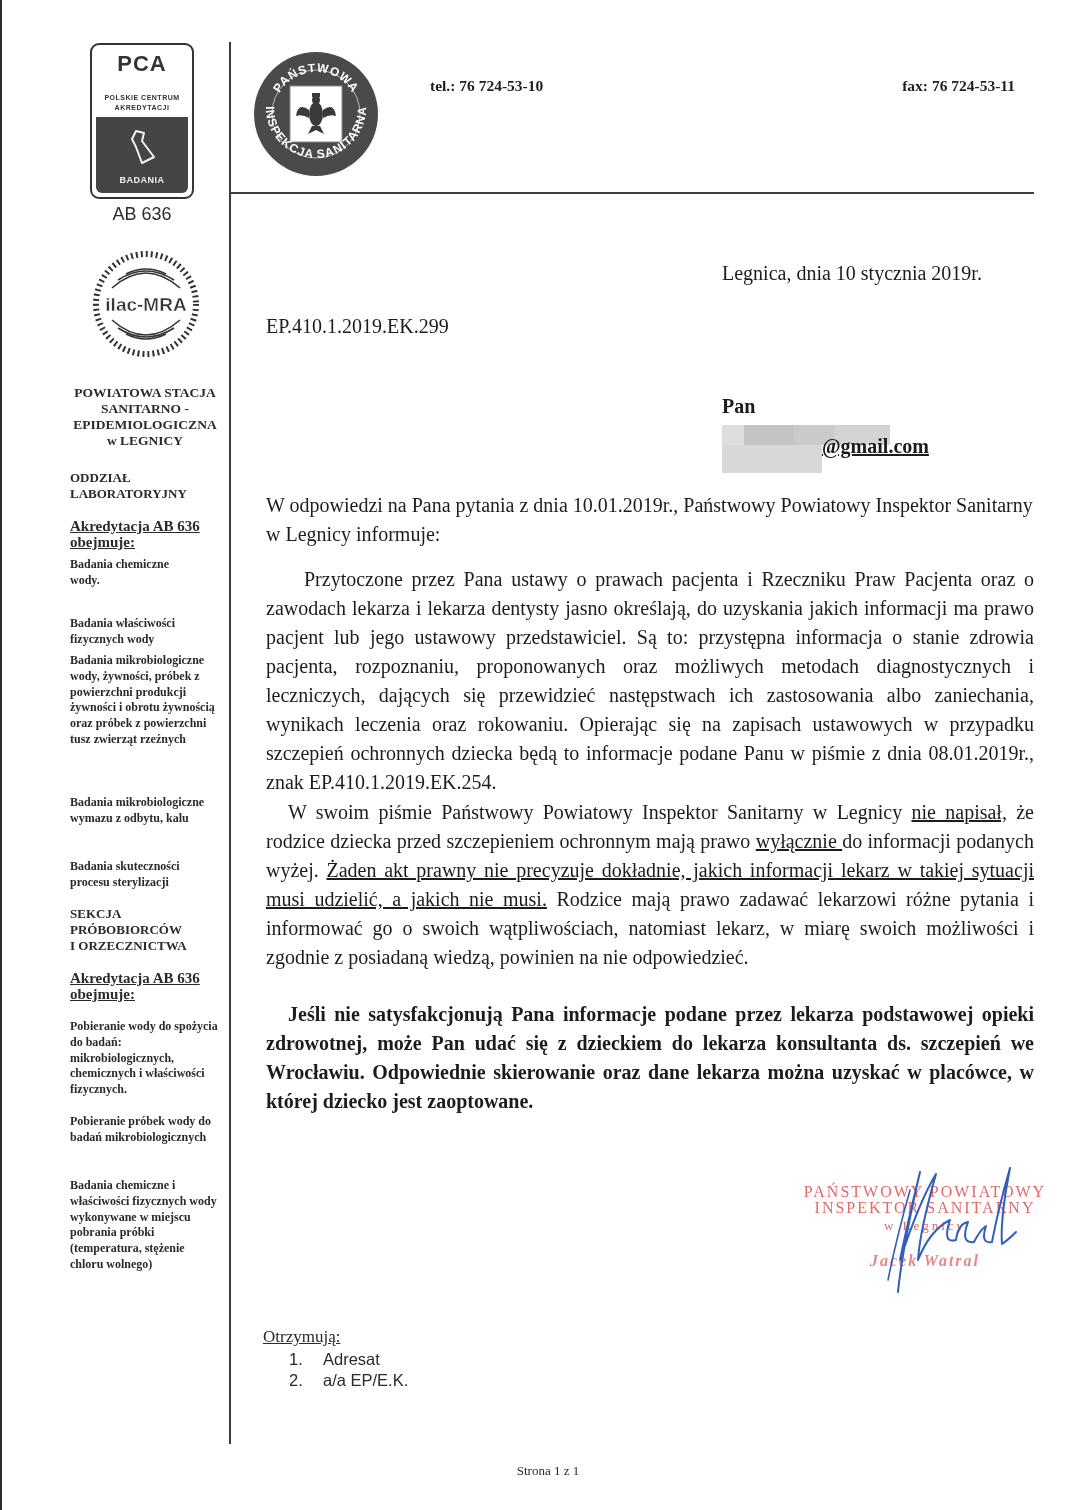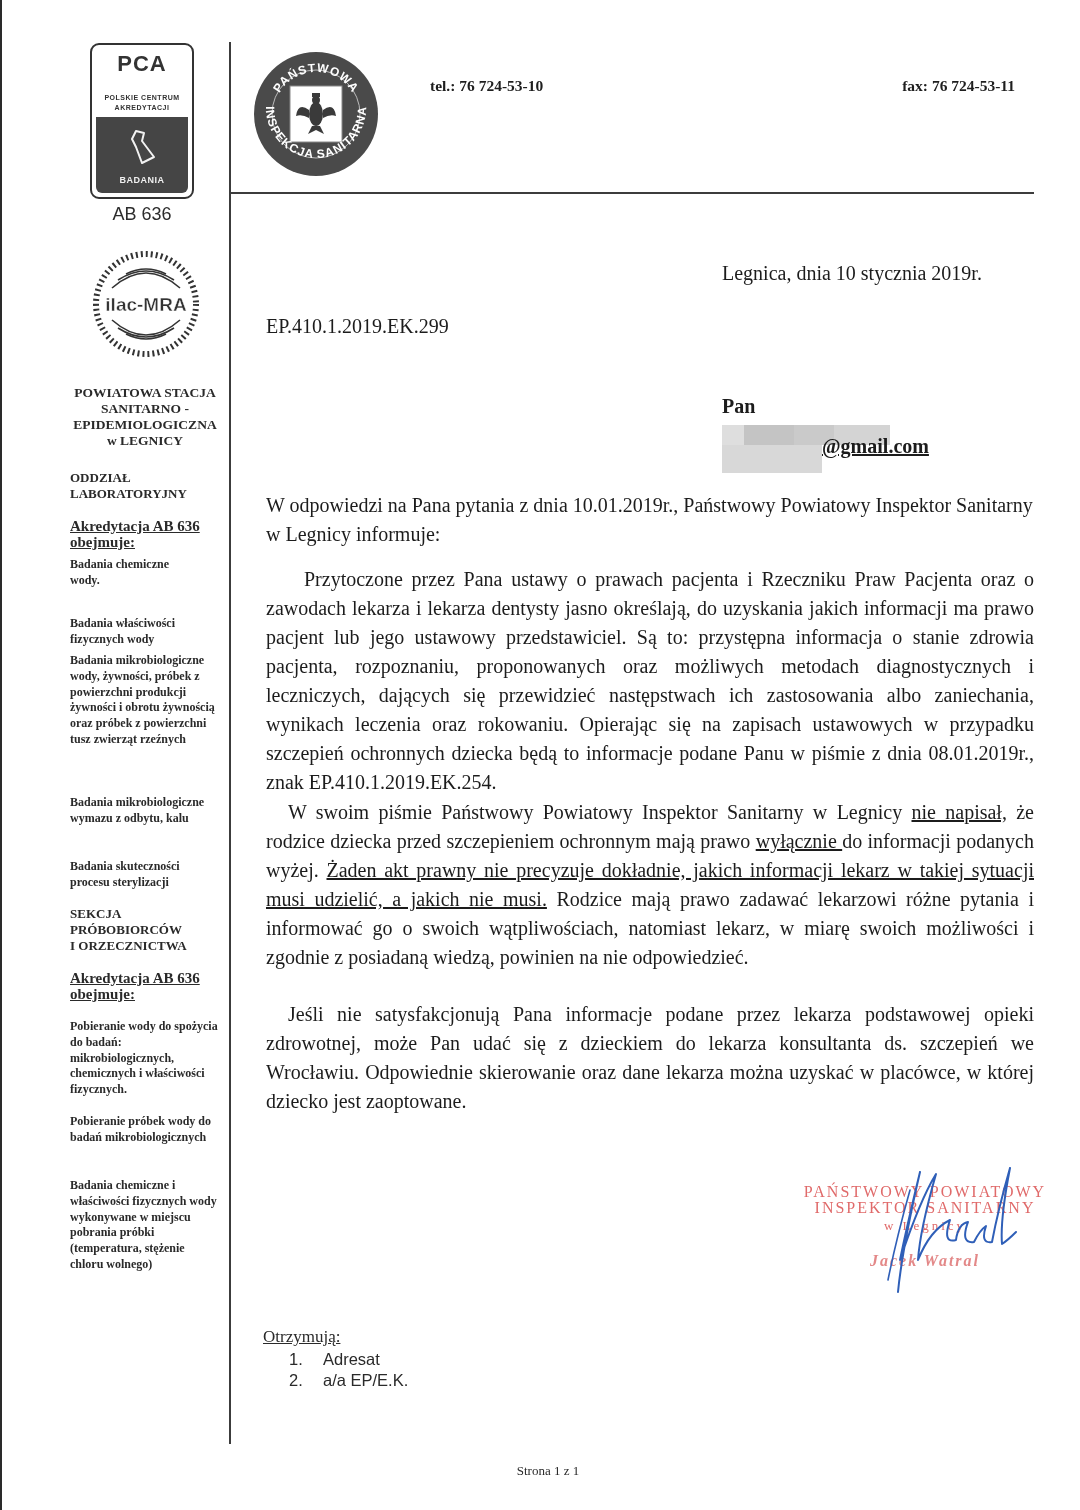"Jeśli nie satysfakcjonują Pana" .p3 { font-weight: none -> bold }
